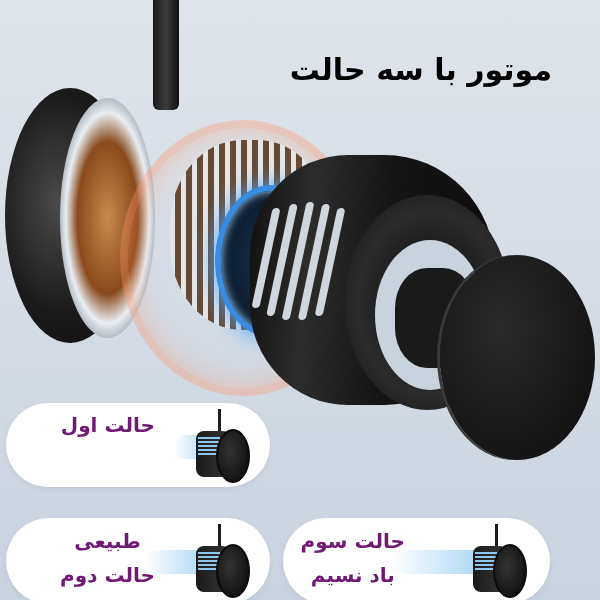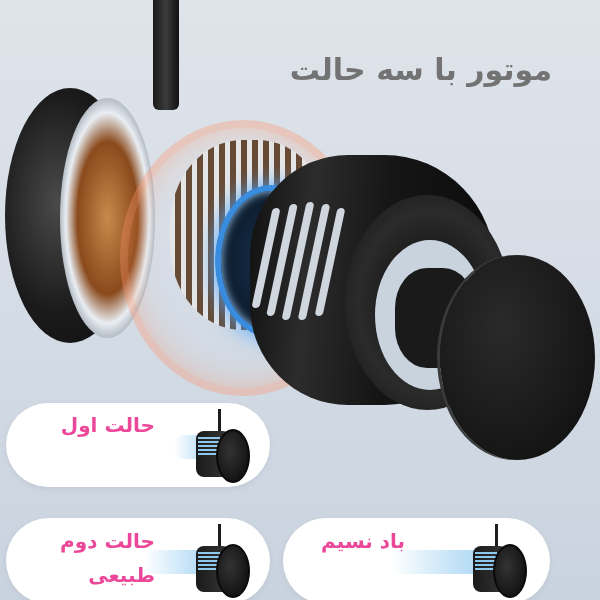"موتور با سه حالت" .title { color: #737373 -> #000000 }
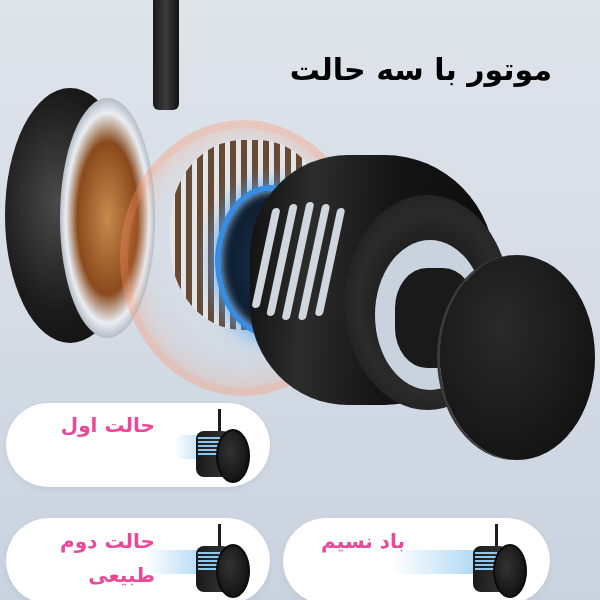"حالت اول" .pill-text { color: #ec4899 -> #701a75; text-align: right -> center }
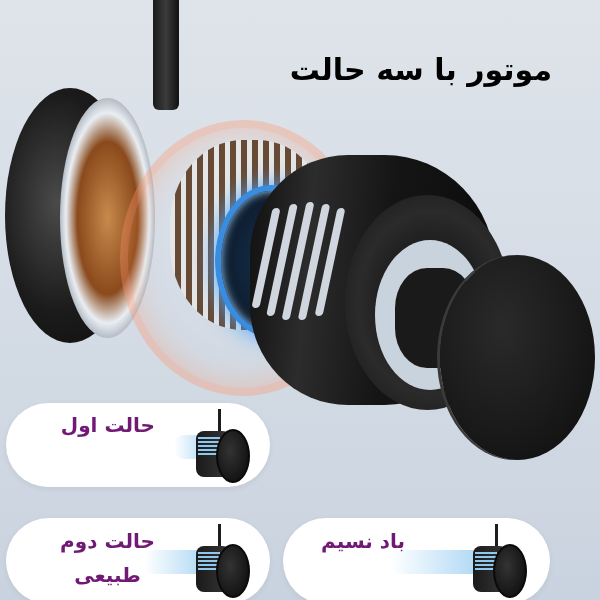"حالت سوم" div { html: none -> <div>حالت سوم</div> }
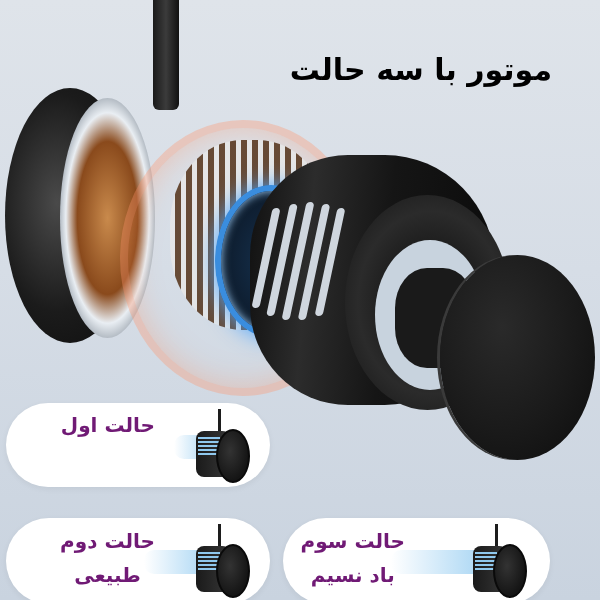"حالت دوم" div { order: before "طبیعی" -> after "طبیعی" }
